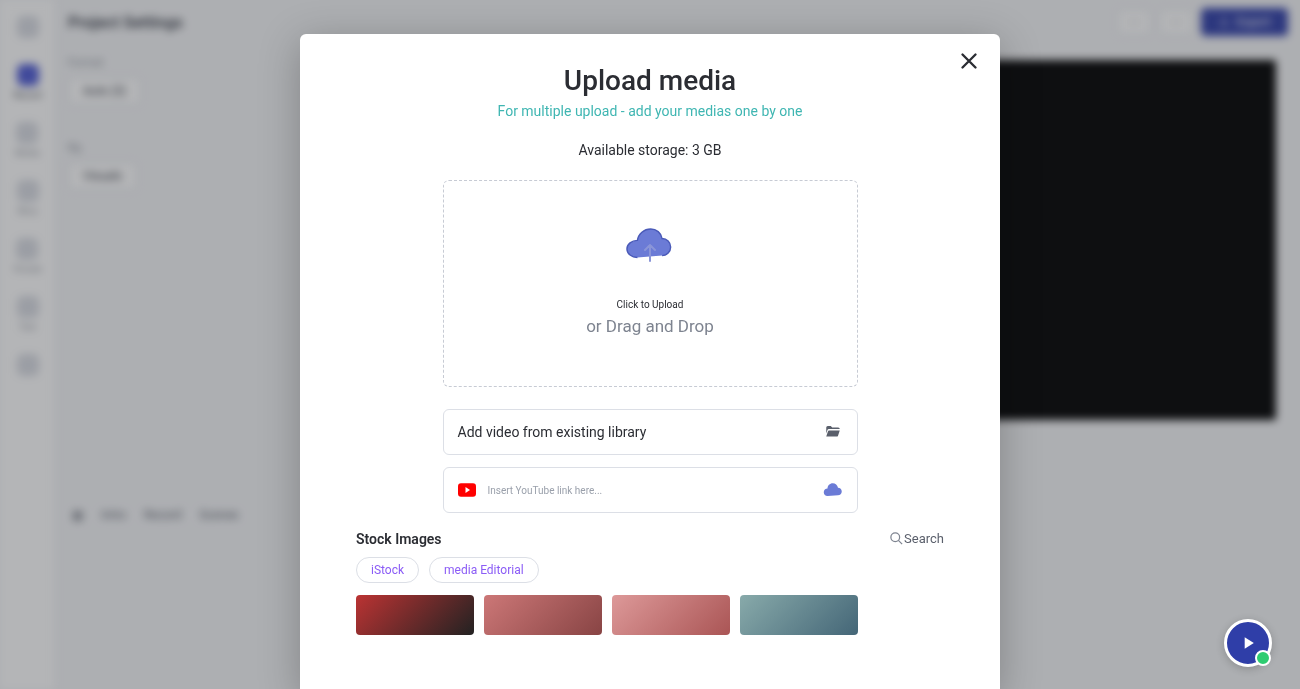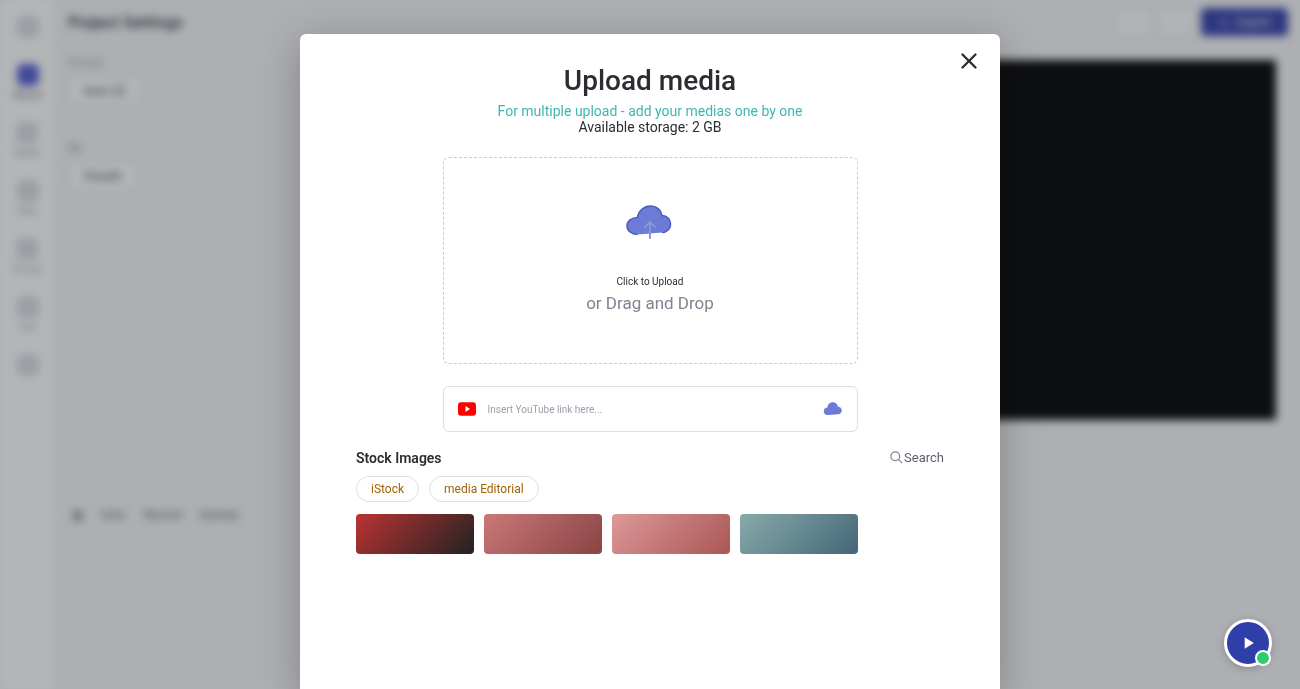"For multiple upload - add" .modal .subtitle { margin-bottom: 0 -> 23px }
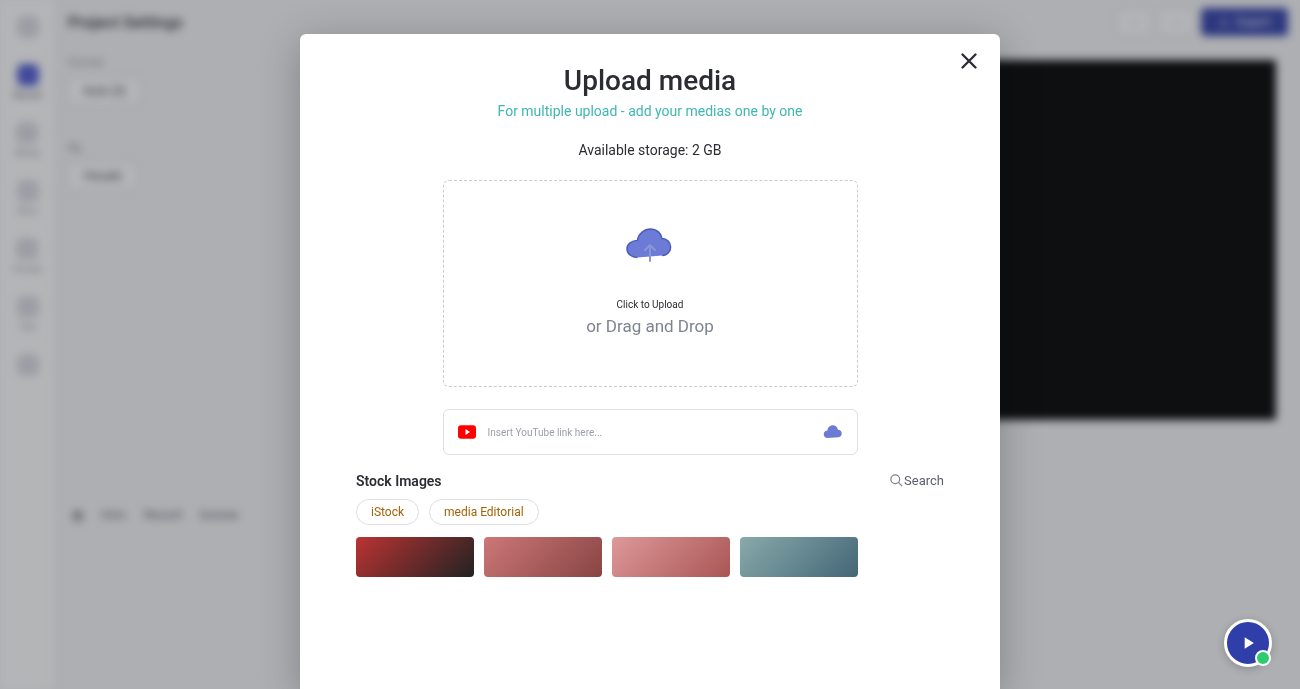"2 GB" span { text: 2 -> 3 }
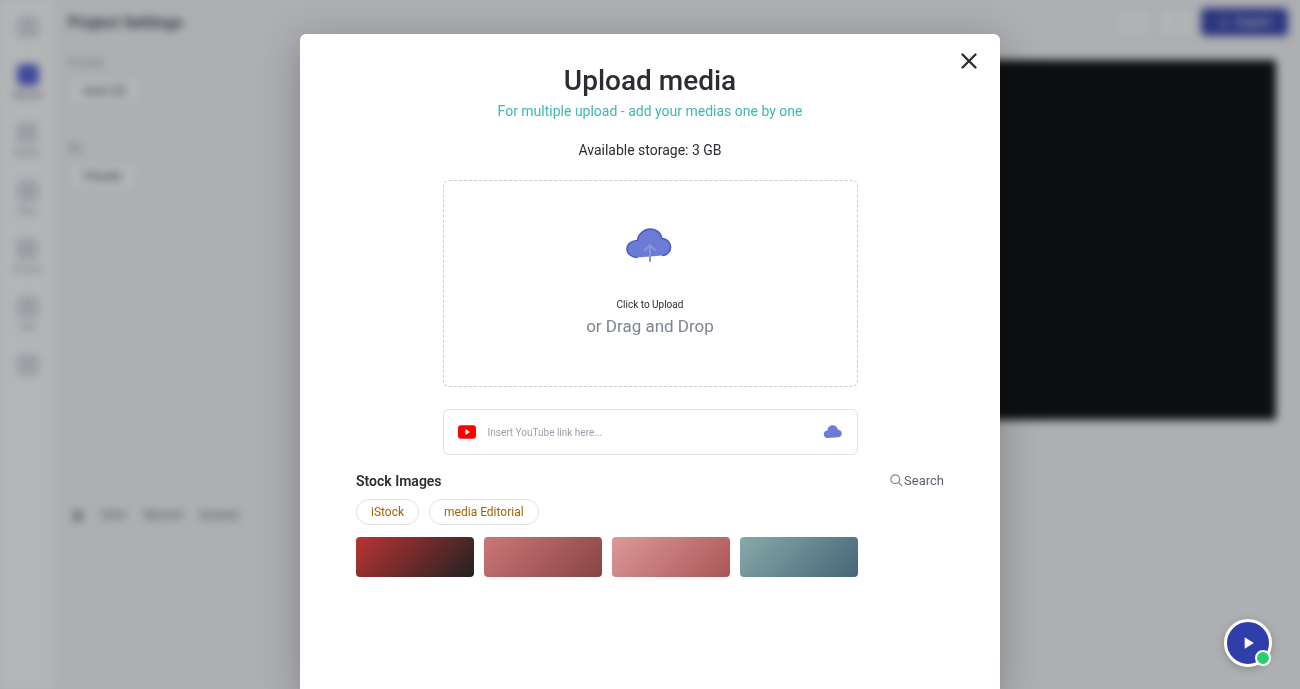"Add video from existing library" div.input-row { html: none -> <div> <span>Add video from existing library</span> <span> <svg> <path></path> </svg> </span> </div> }
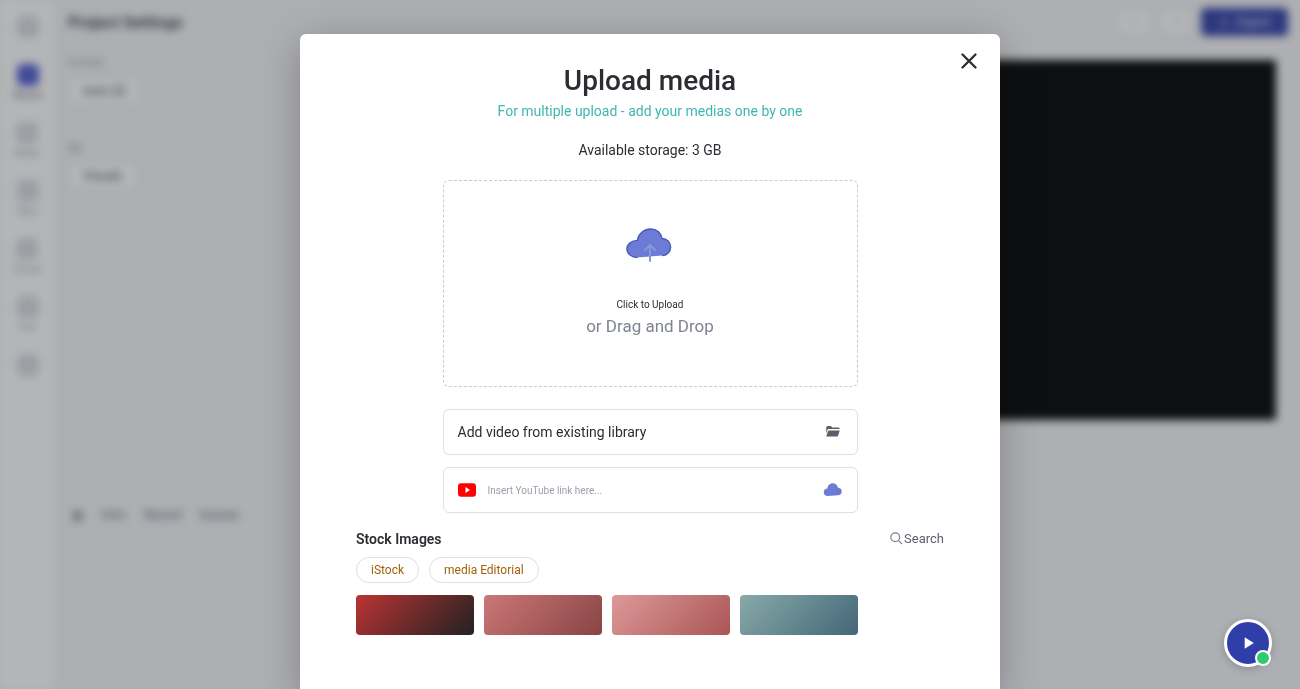"iStock" .pill { color: #a16207 -> #8b5cf6 }
